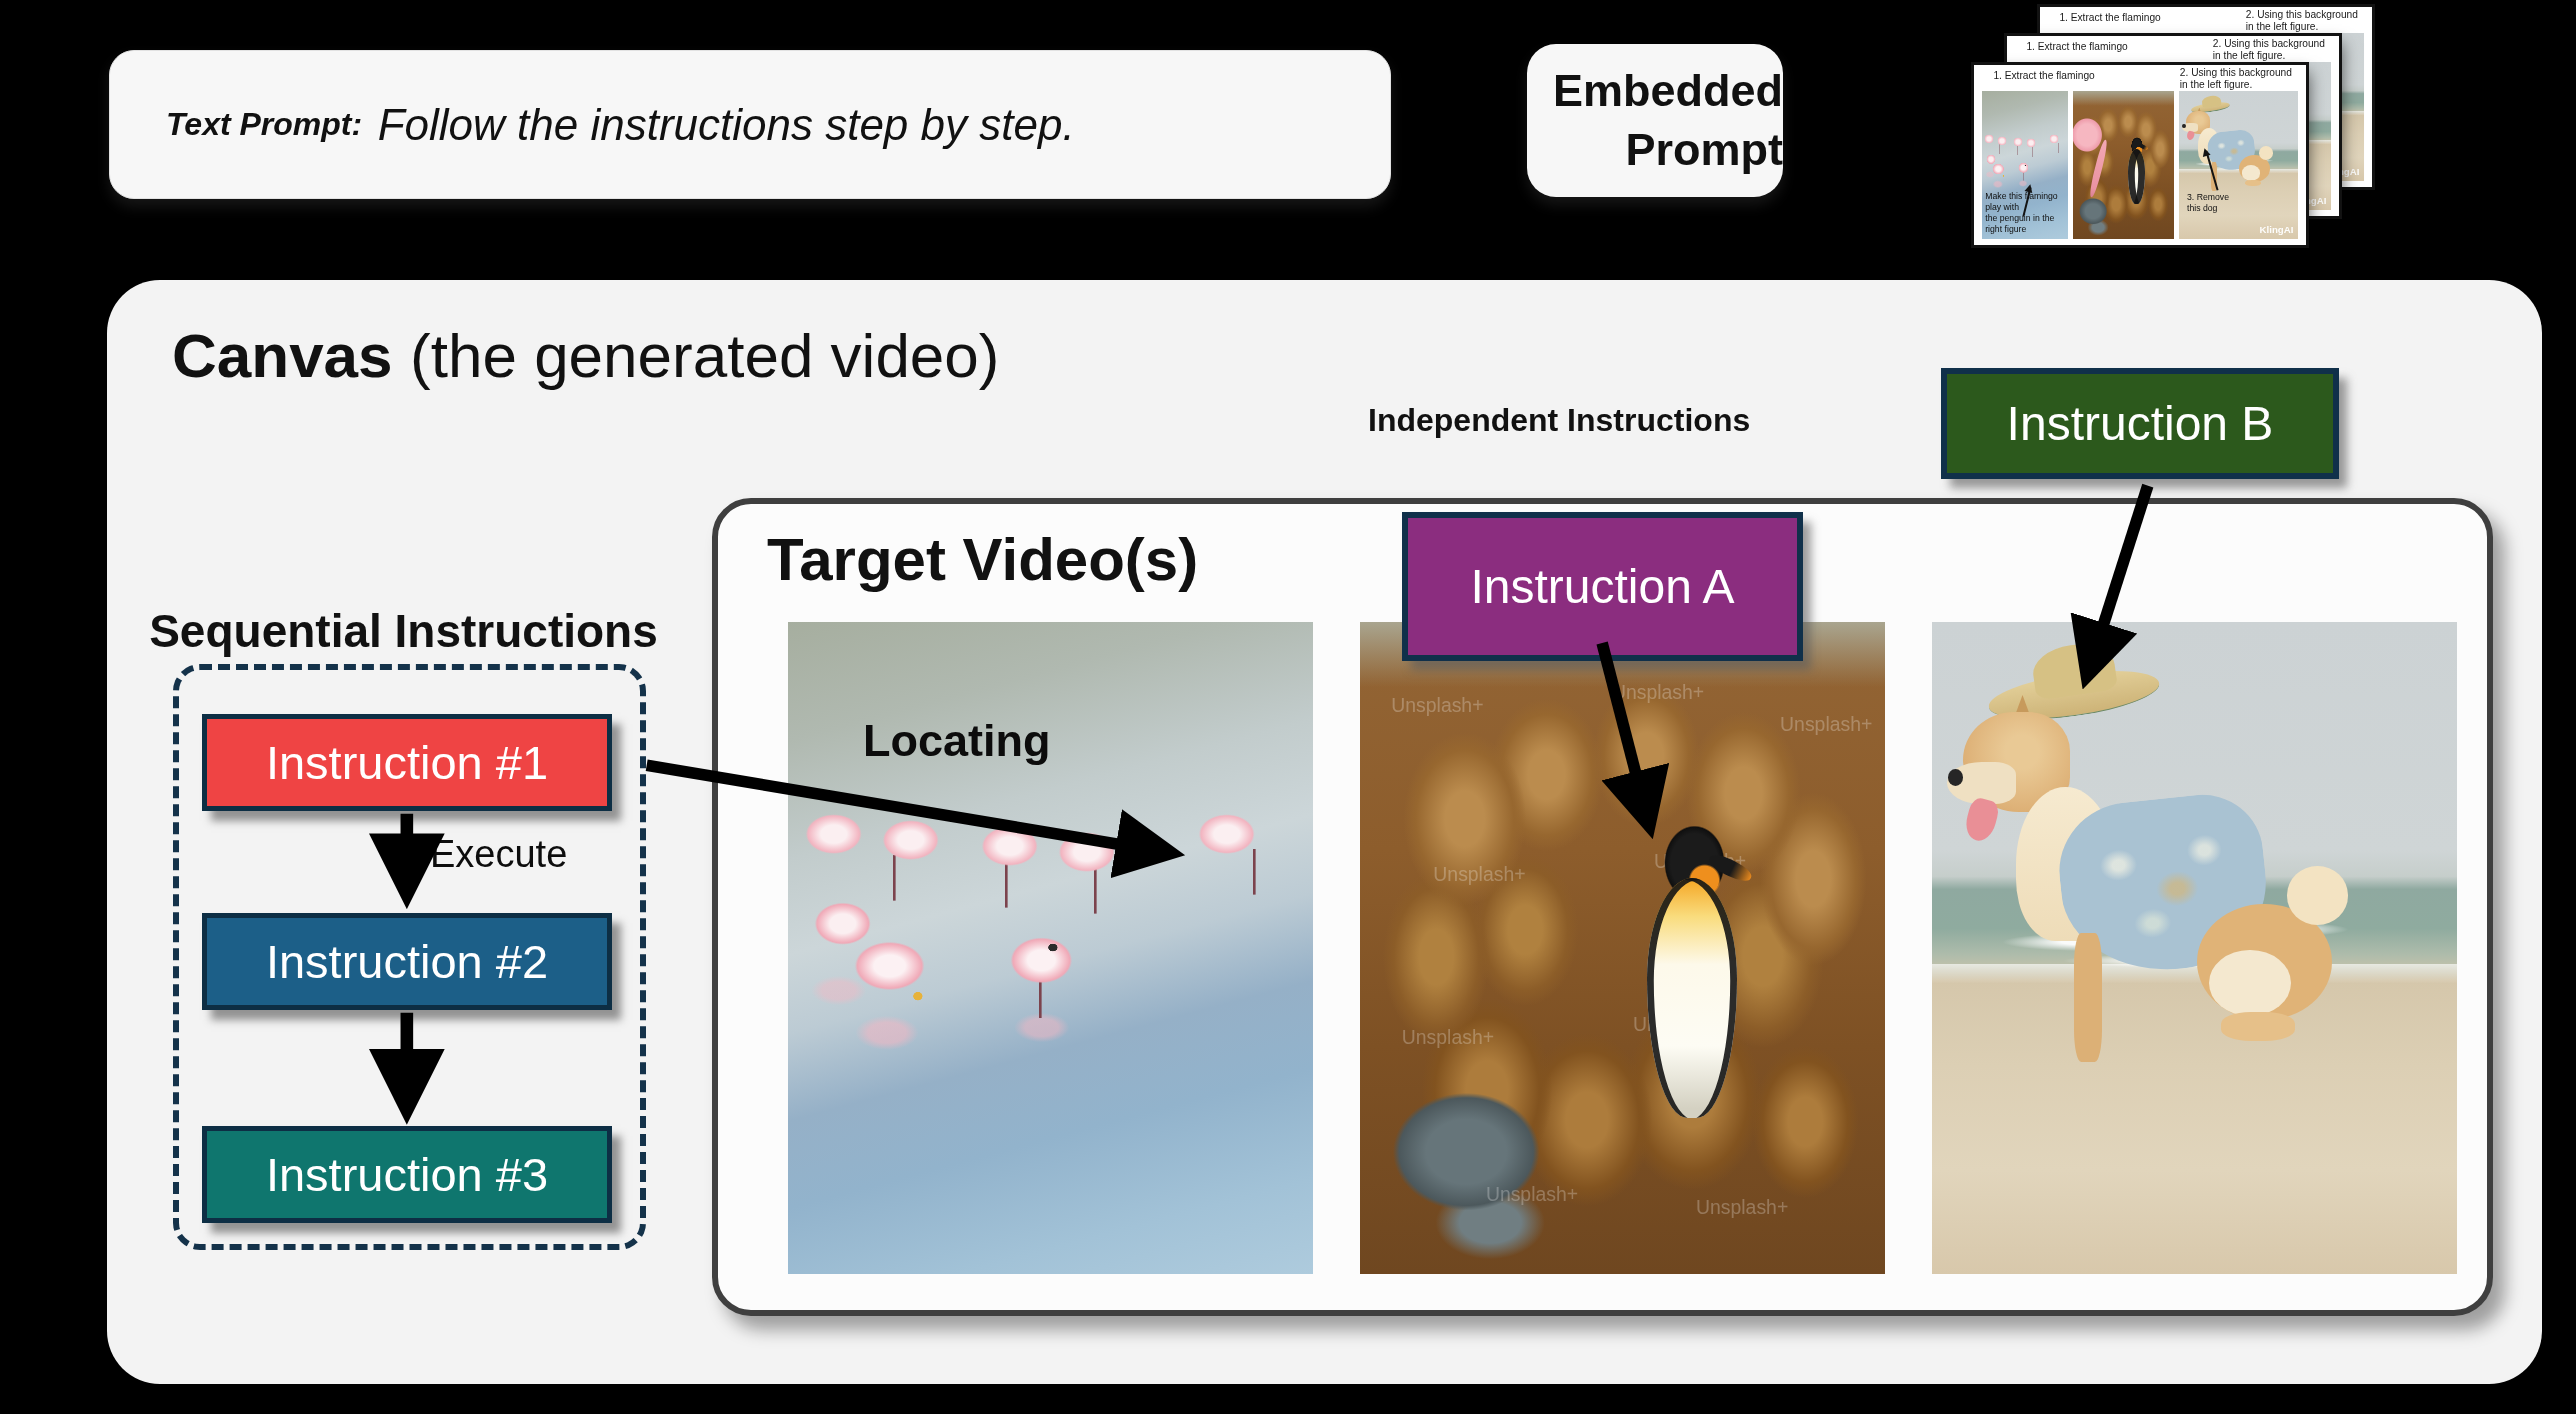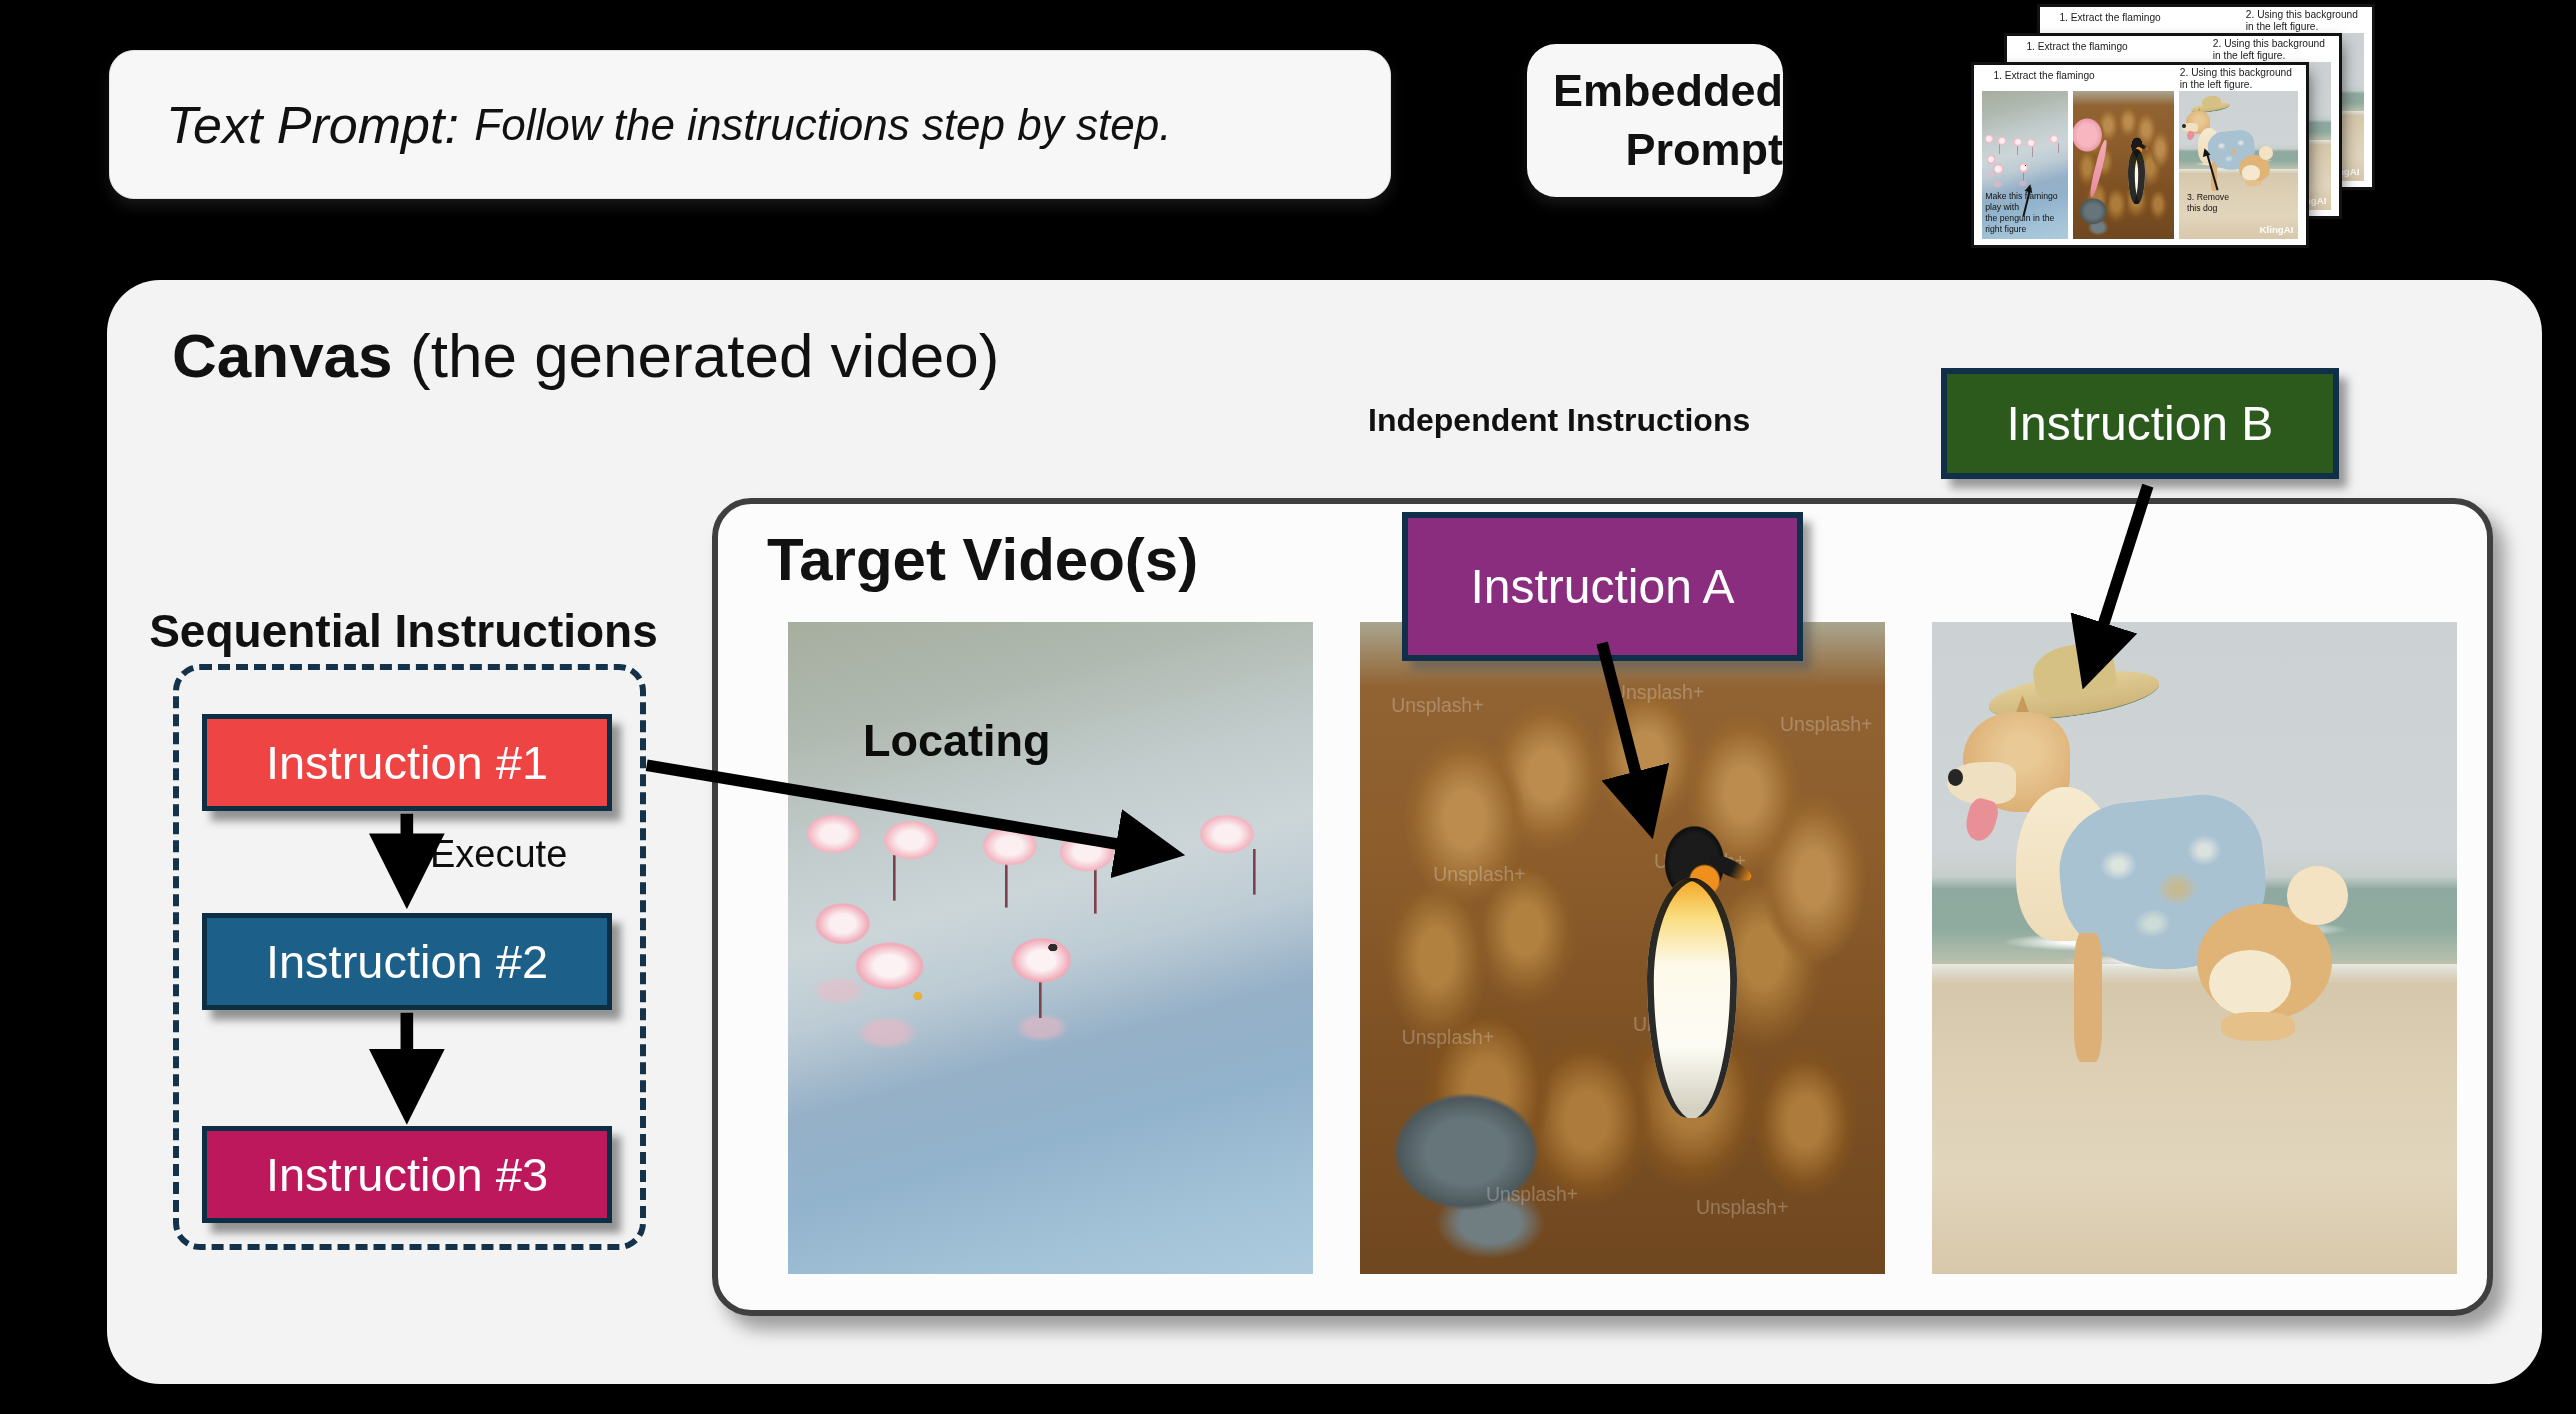"Text Prompt:" .text-prompt-box .lbl { font-size: 52px -> 32px; font-weight: normal -> bold }
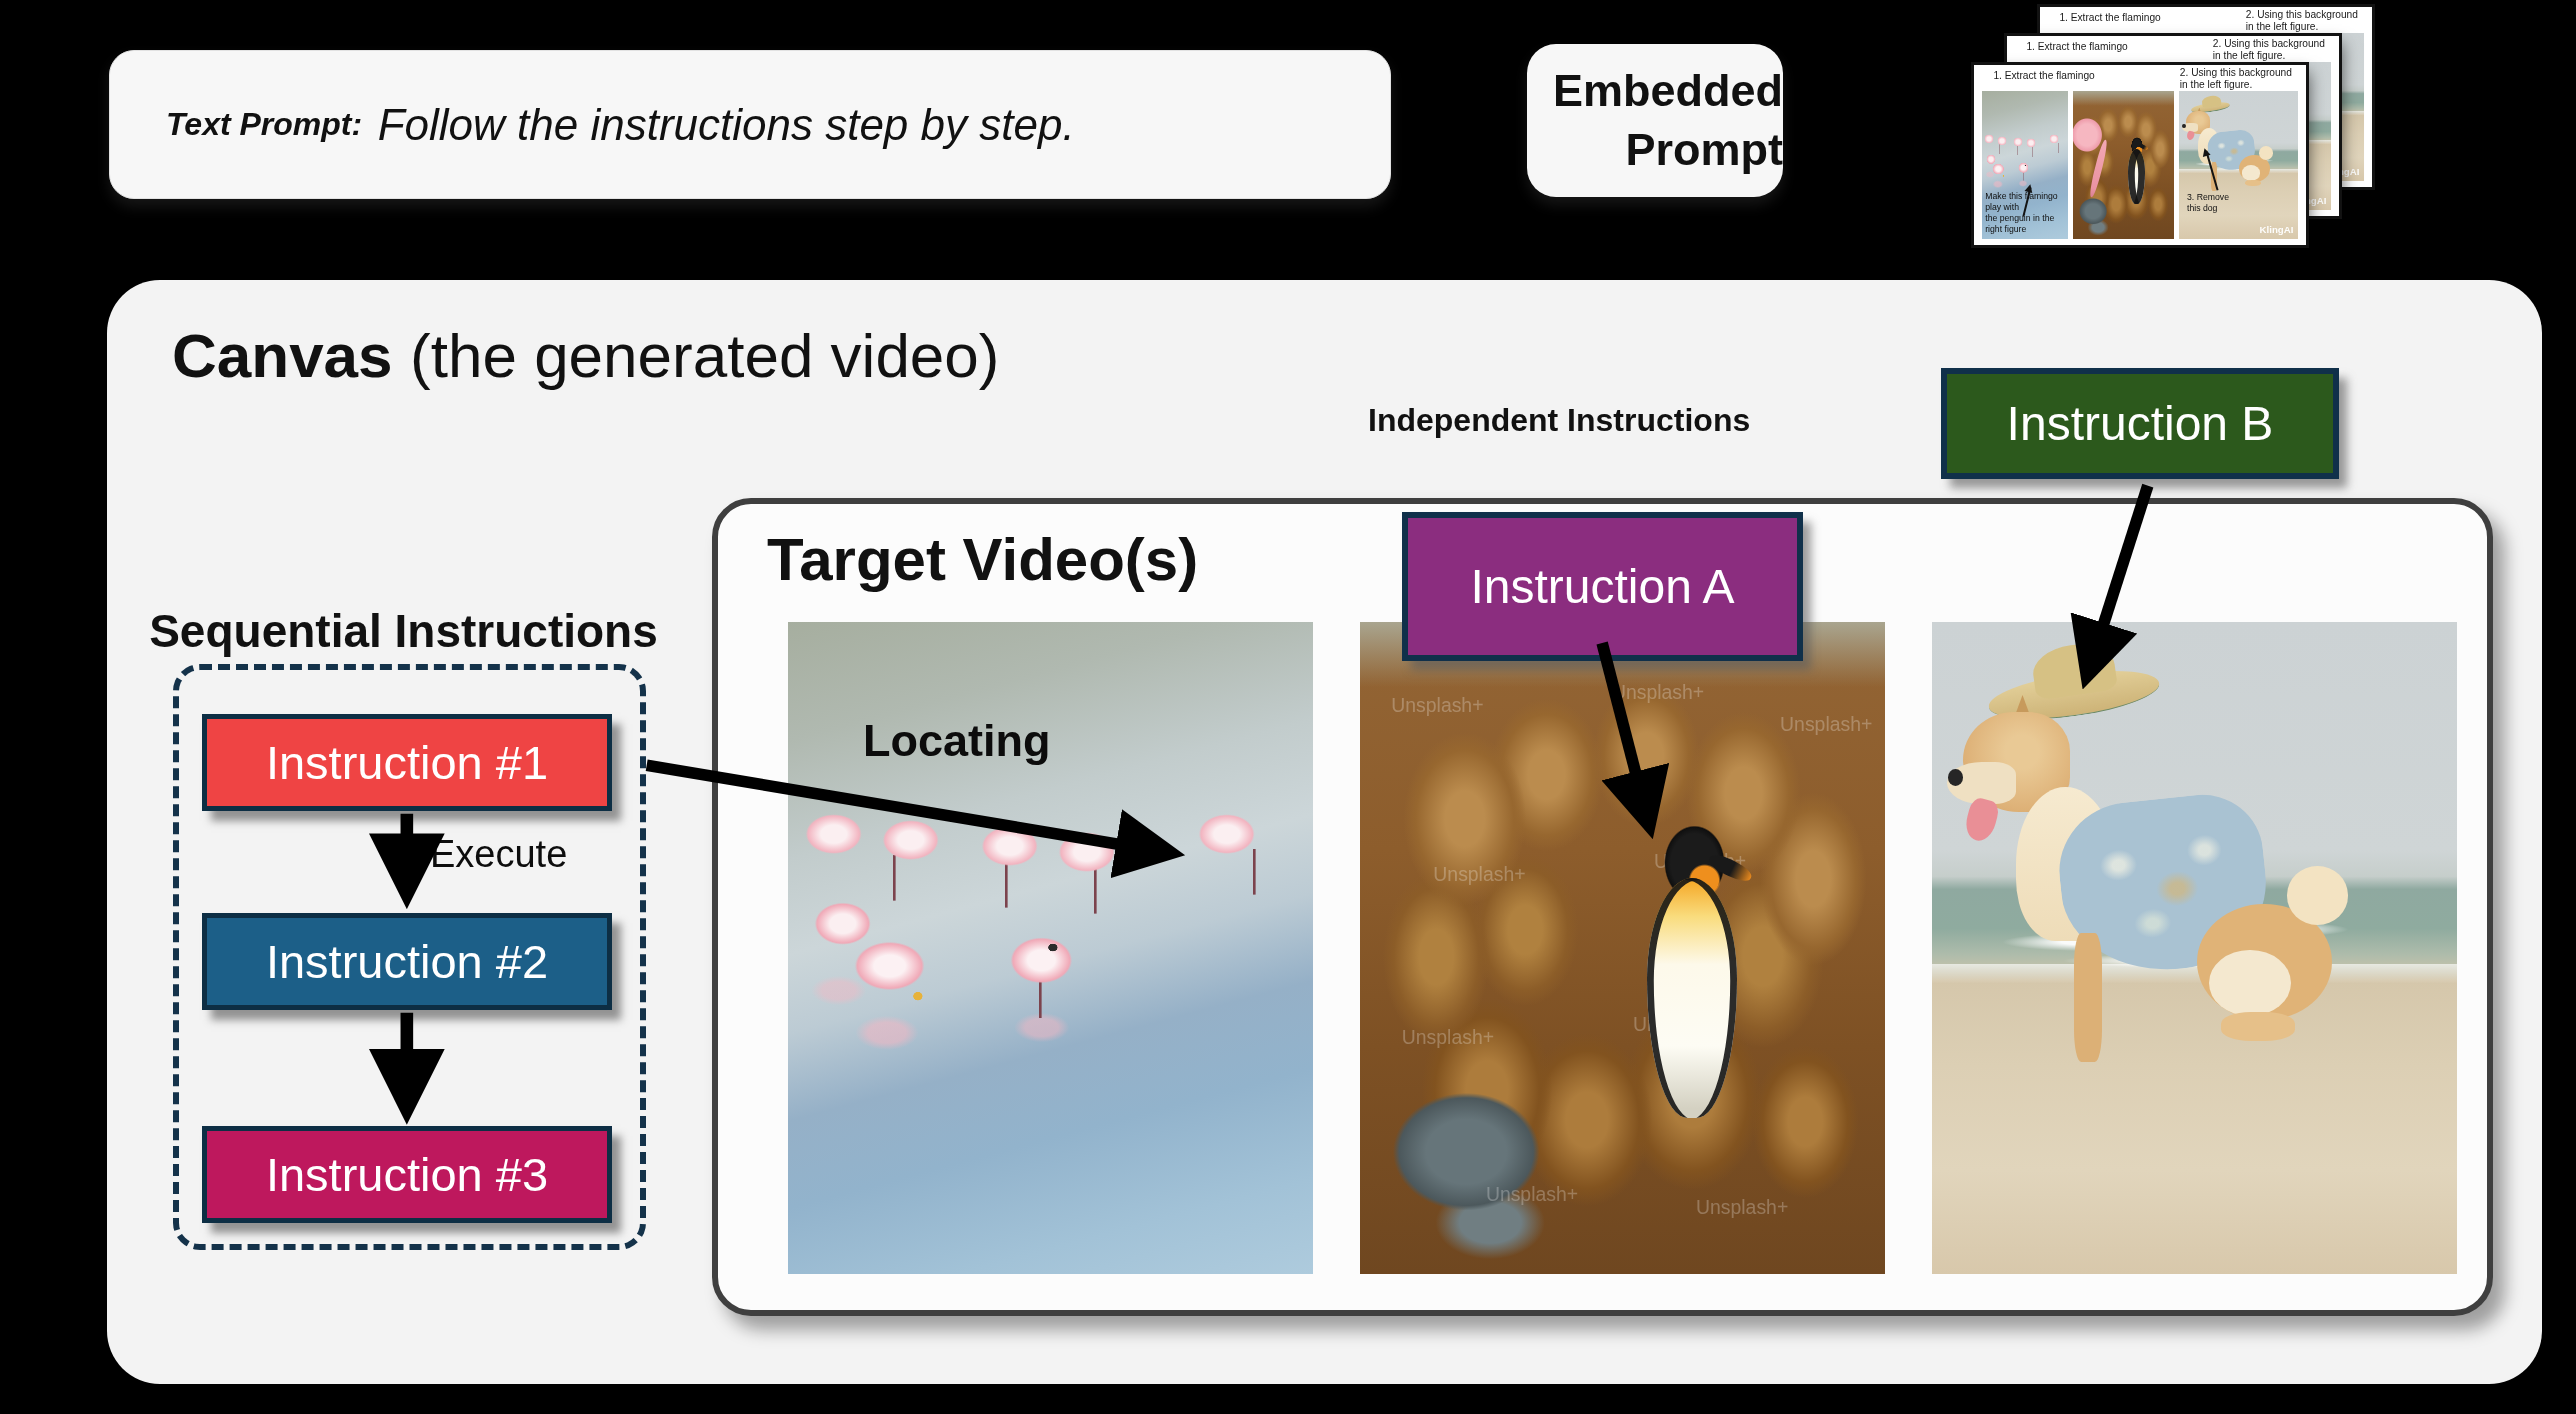"Instruction #3" .i3 { background: #be185d -> #0f766e }
